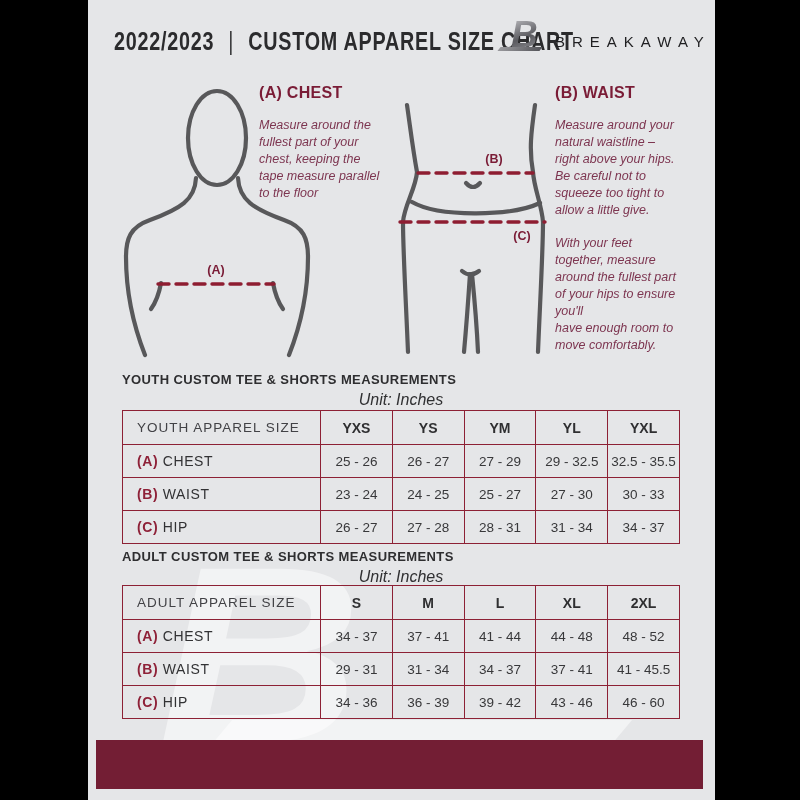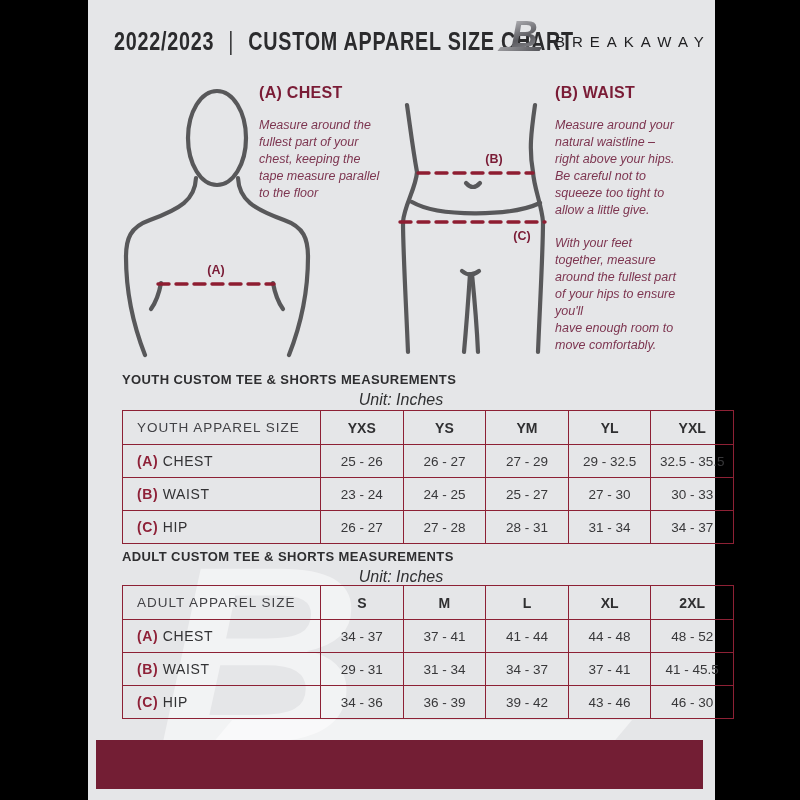"YOUTH APPAREL SIZE" table.size-table { width: 612px -> 558px }
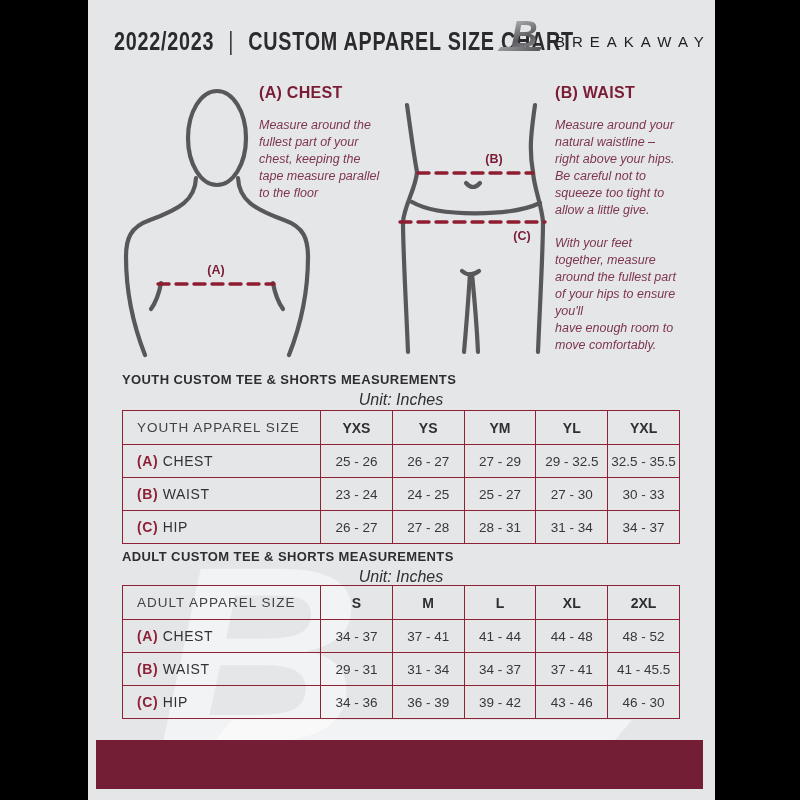"46 - 30" td { text: 30 -> 60 }
